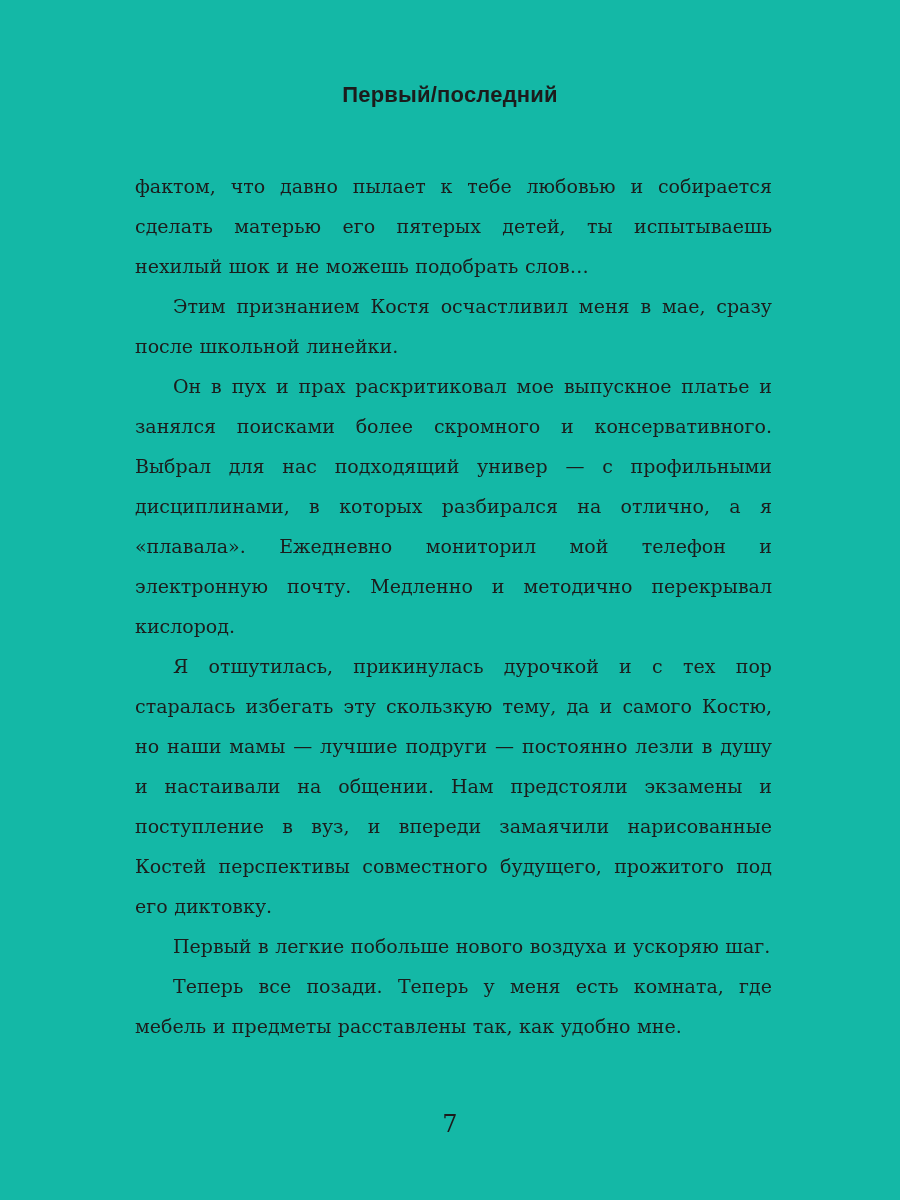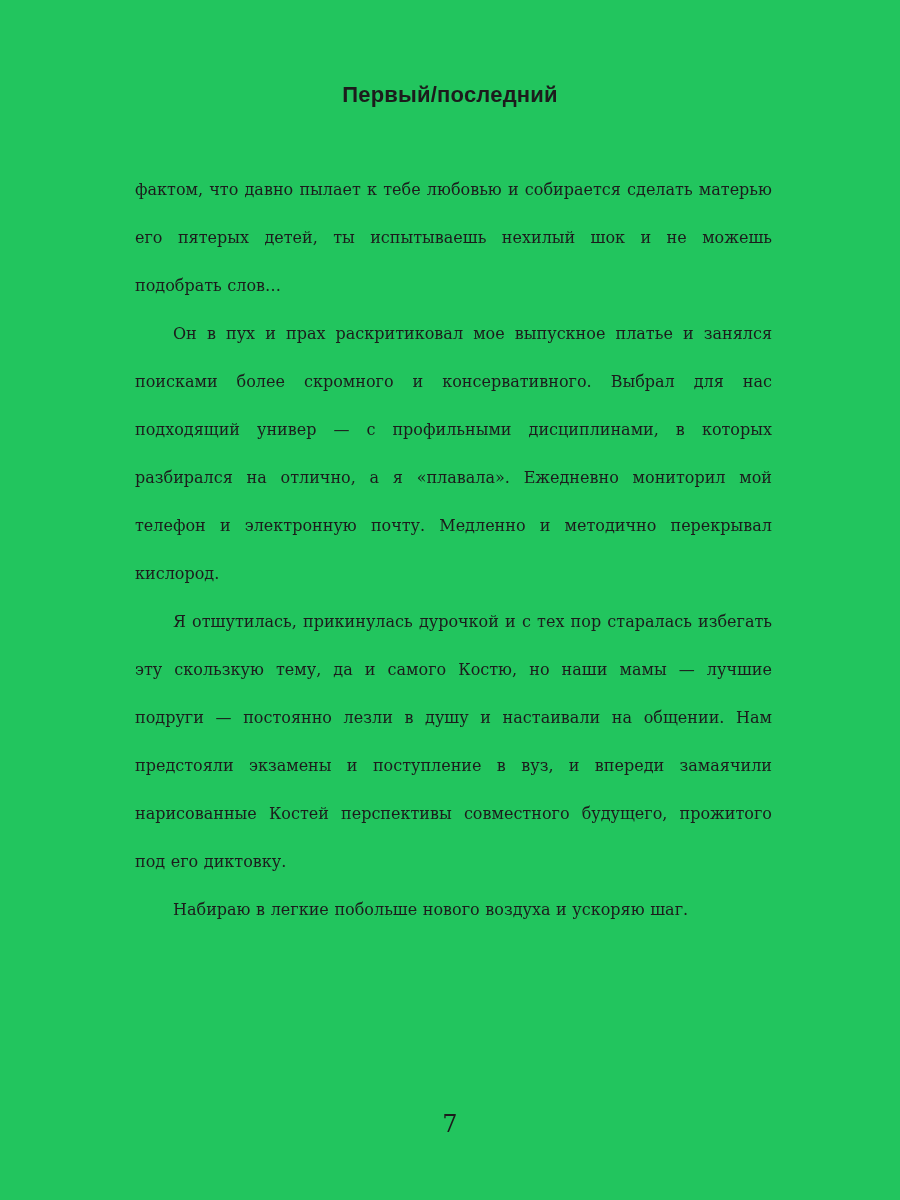"Первый/последний" .page { background: #22c55e -> #14b8a6 }
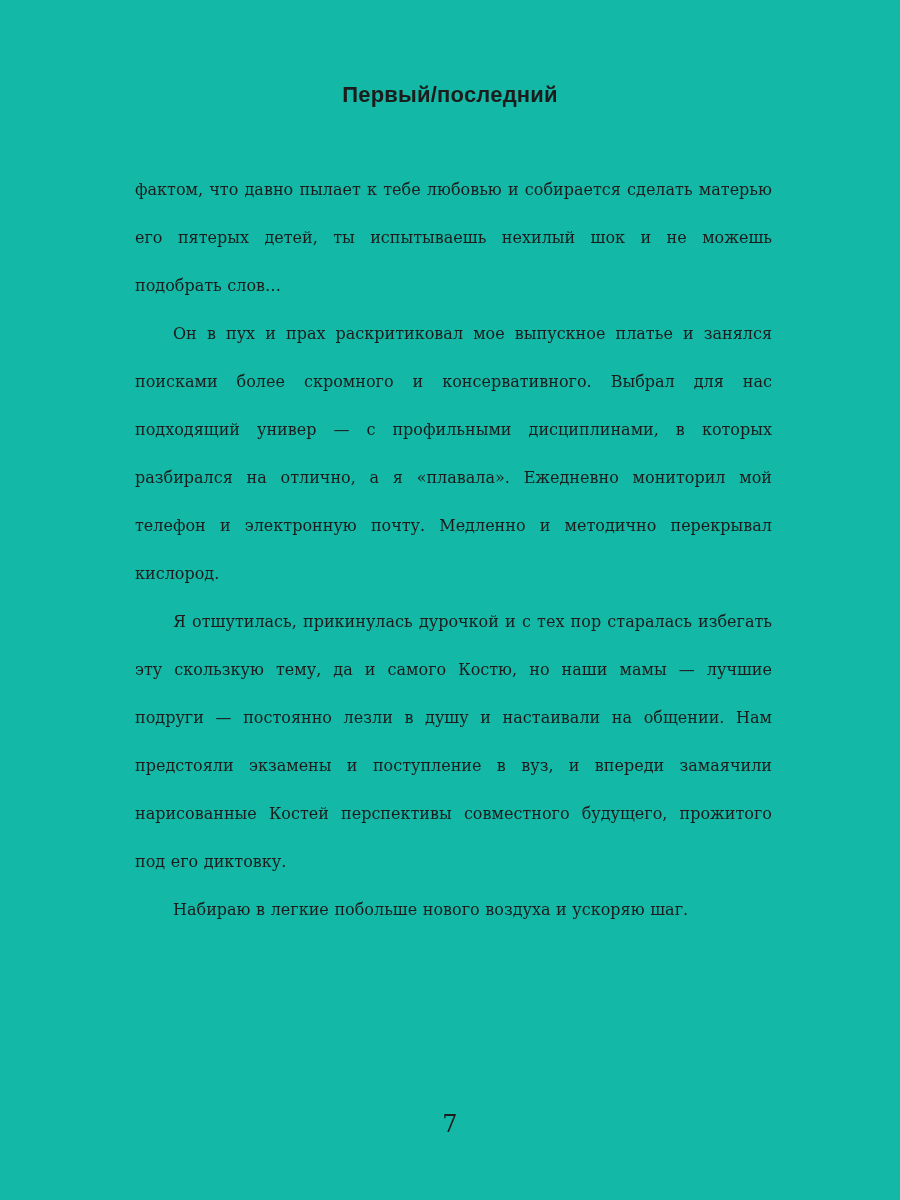"фактом, что давно пылает к" .body-text { font-size: 16px -> 19px; line-height: 48px -> 40px }
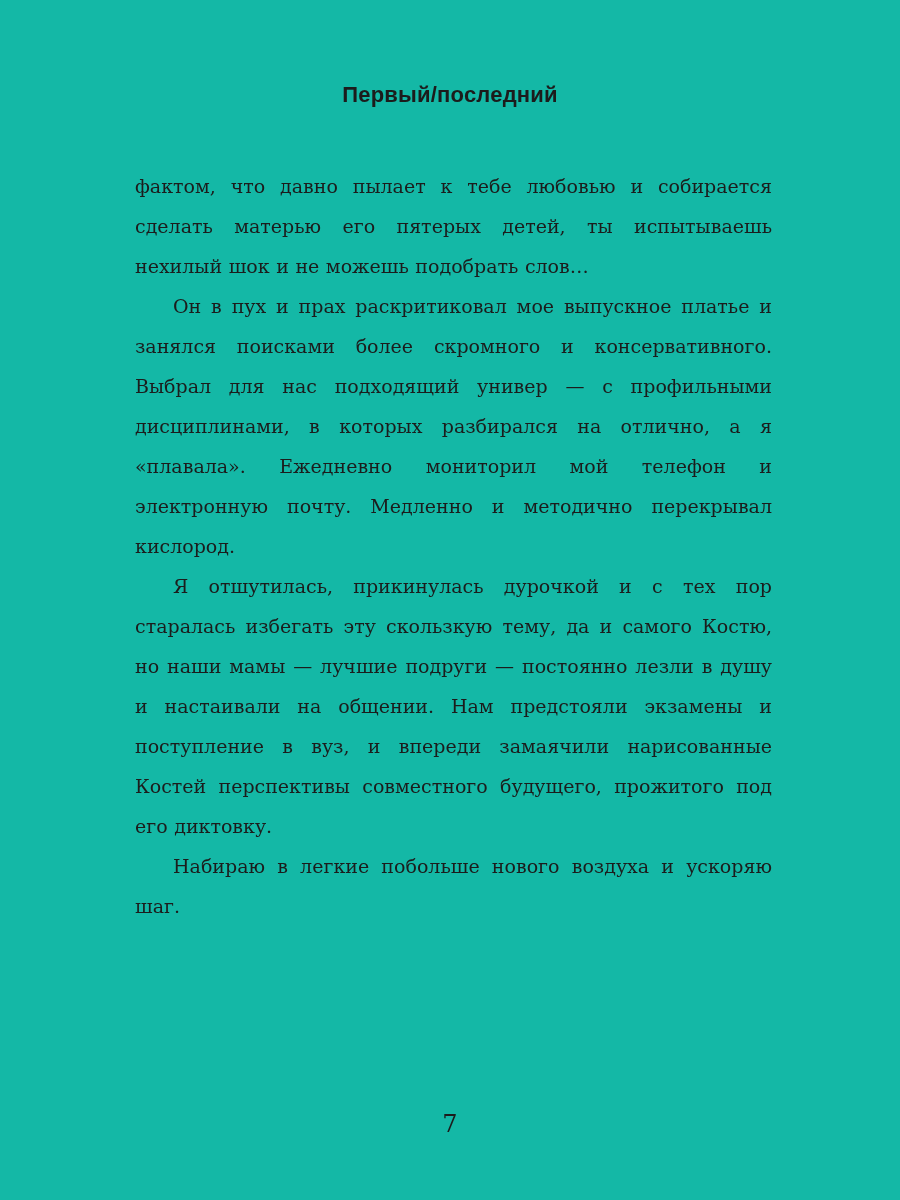"Этим признанием Костя осчастливил меня" p { html: none -> <p>Этим признанием Костя осчастливил меня в мае, сразу после школьной линейки.</p> }
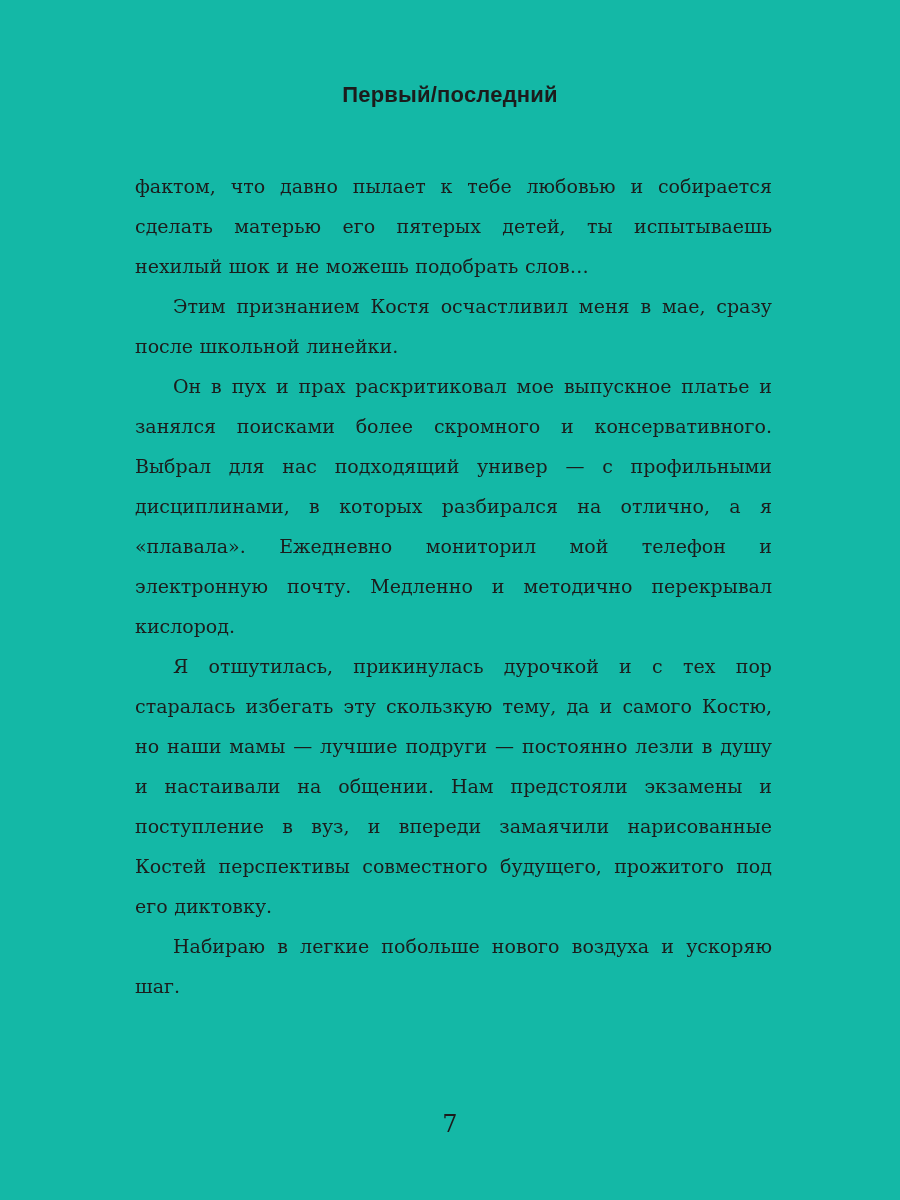"Набираю в легкие побольше нового" p { text: Набираю -> Первый }
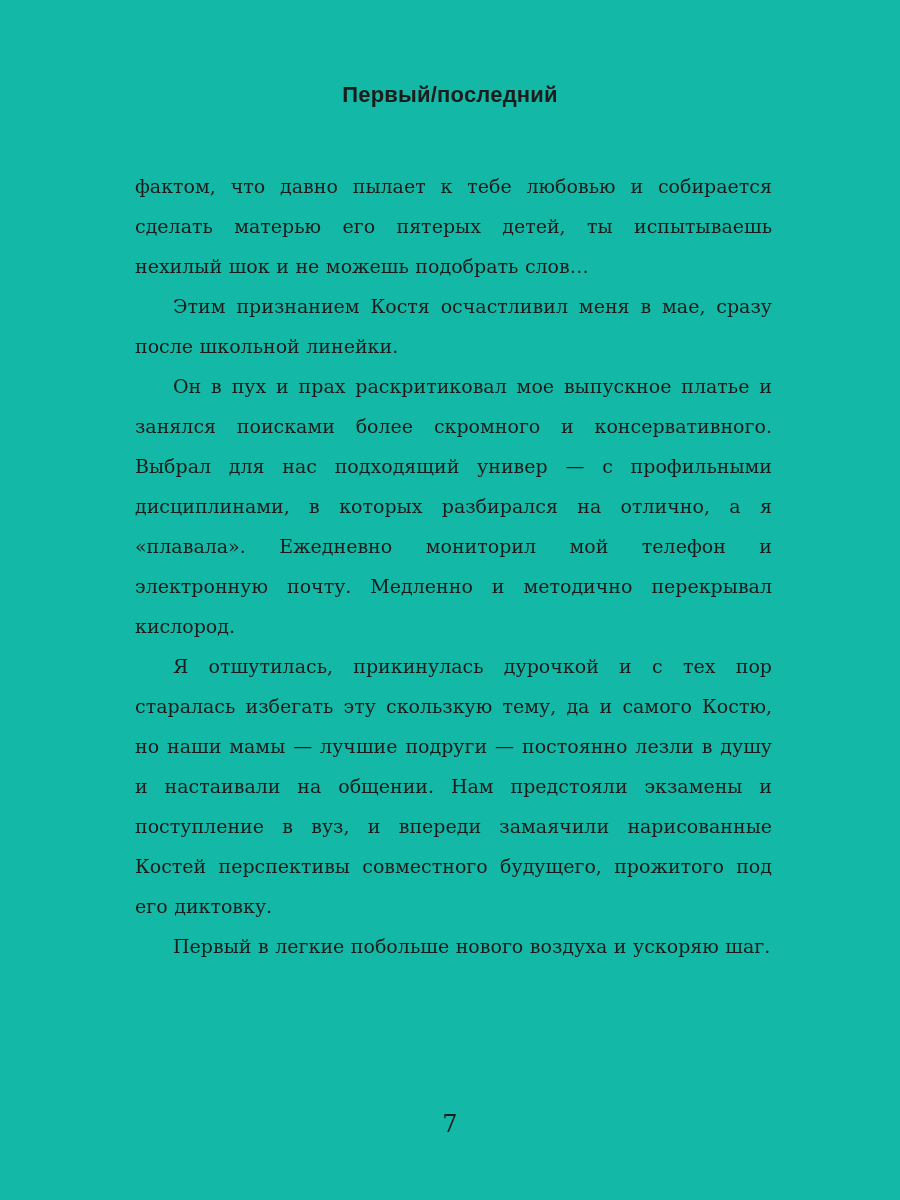"Теперь все позади. Теперь у" p { html: none -> <p>Теперь все позади. Теперь у меня есть комната, где мебель и предметы расставлены так, как удобно мне.</p> }
